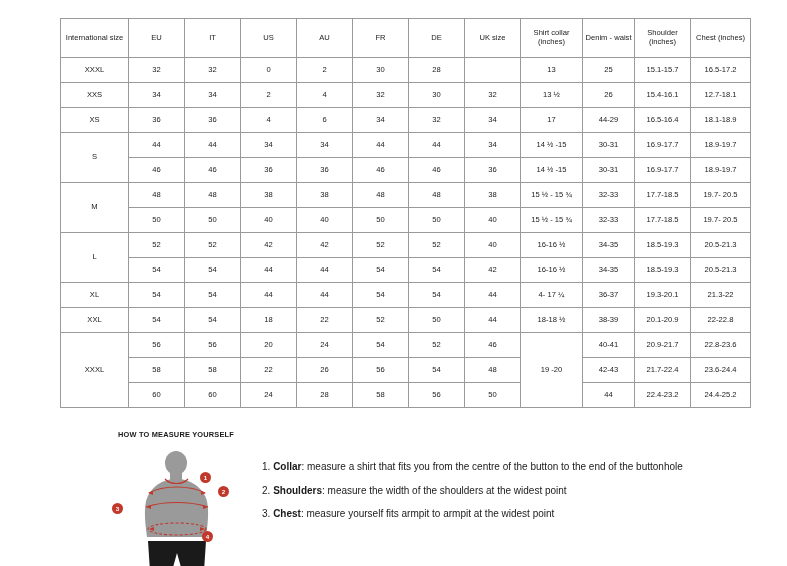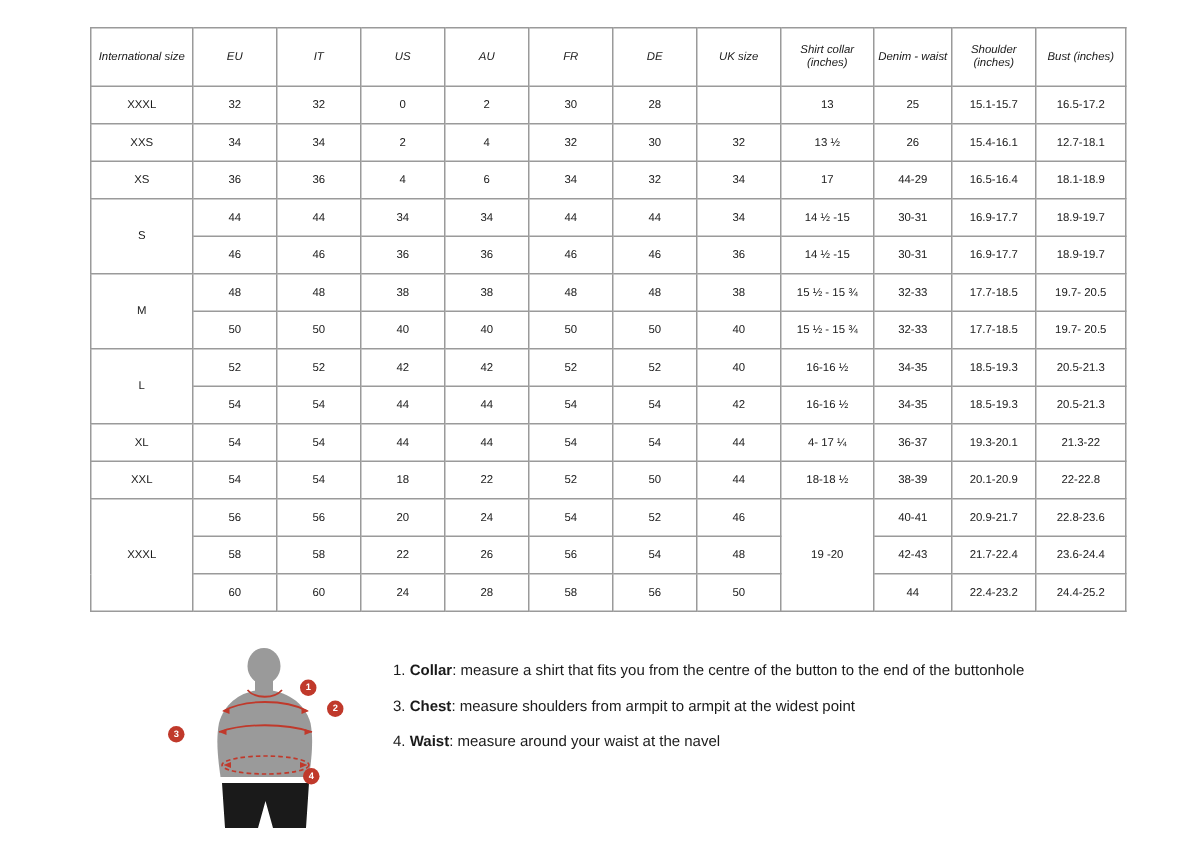"International size" table.size-table thead th { font-style: italic -> none }
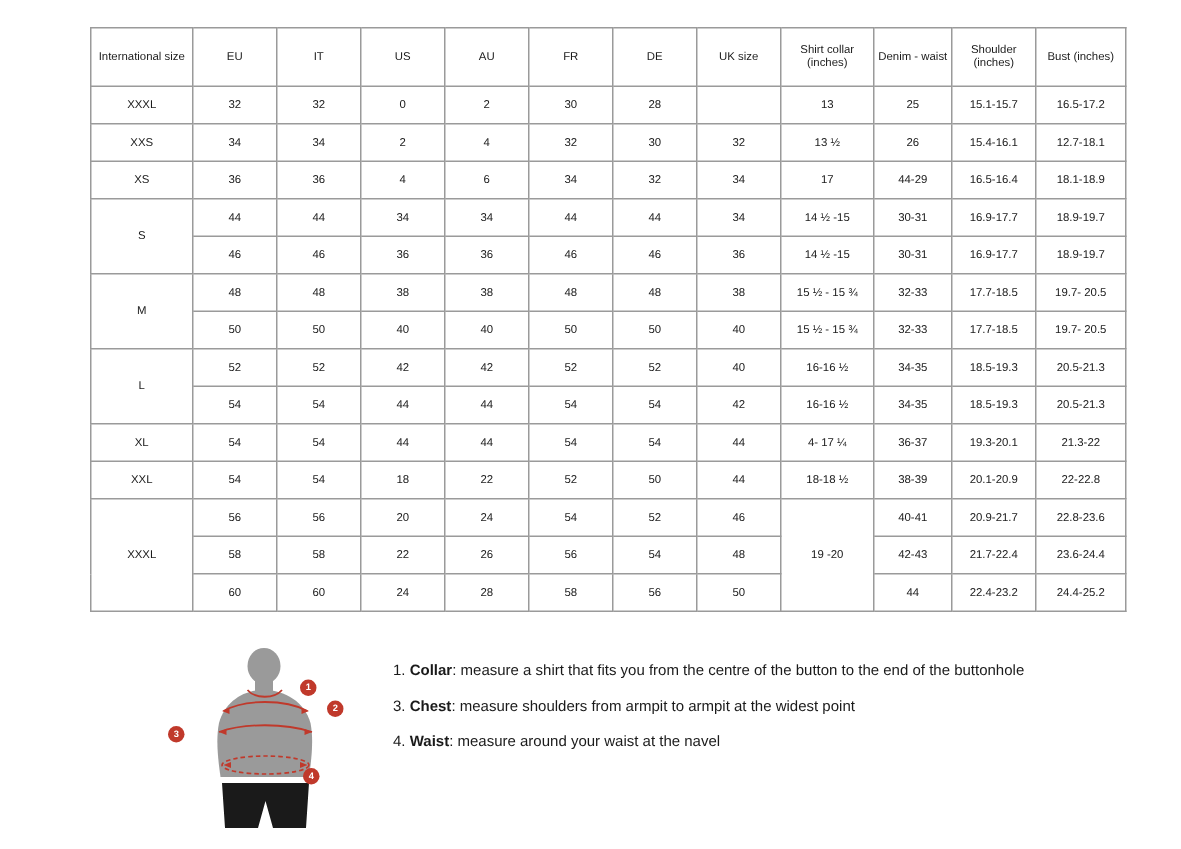"Bust (inches)" th { text: Bust -> Chest }
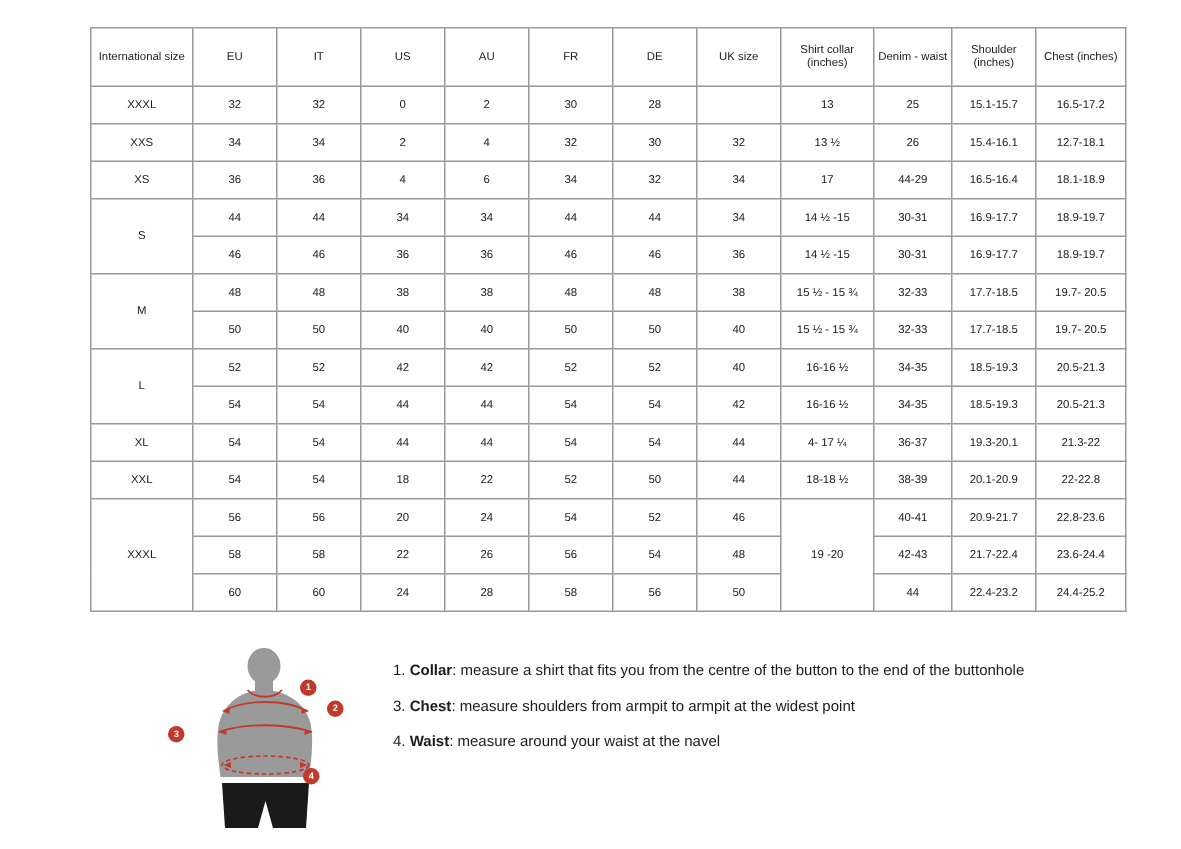"HOW TO MEASURE YOURSELF" div.measure-title { html: none -> <div>HOW TO MEASURE YOURSELF</div> }
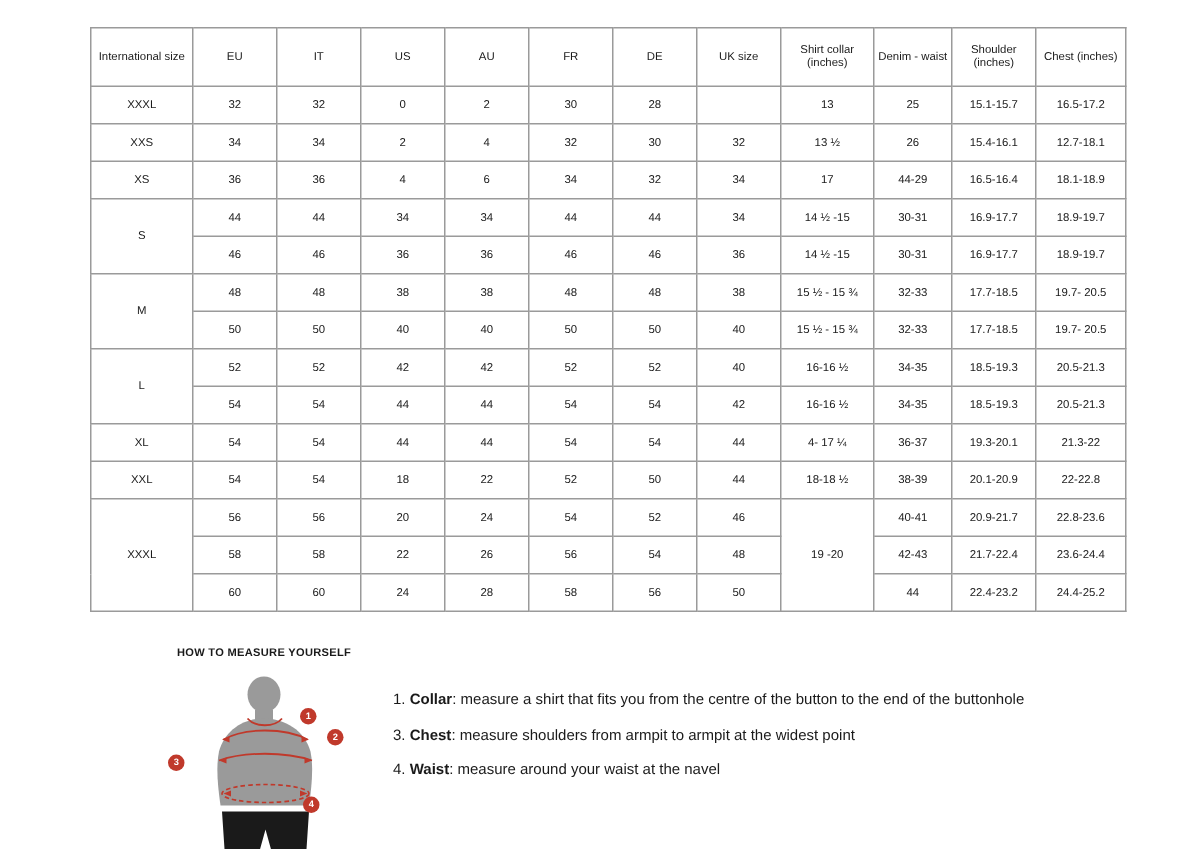"2. Shoulders: measure the width" div.step { html: none -> <div><span>2</span>. <b>Shoulders</b><span>: measure the width of the shoulders at the widest point</span></div> }
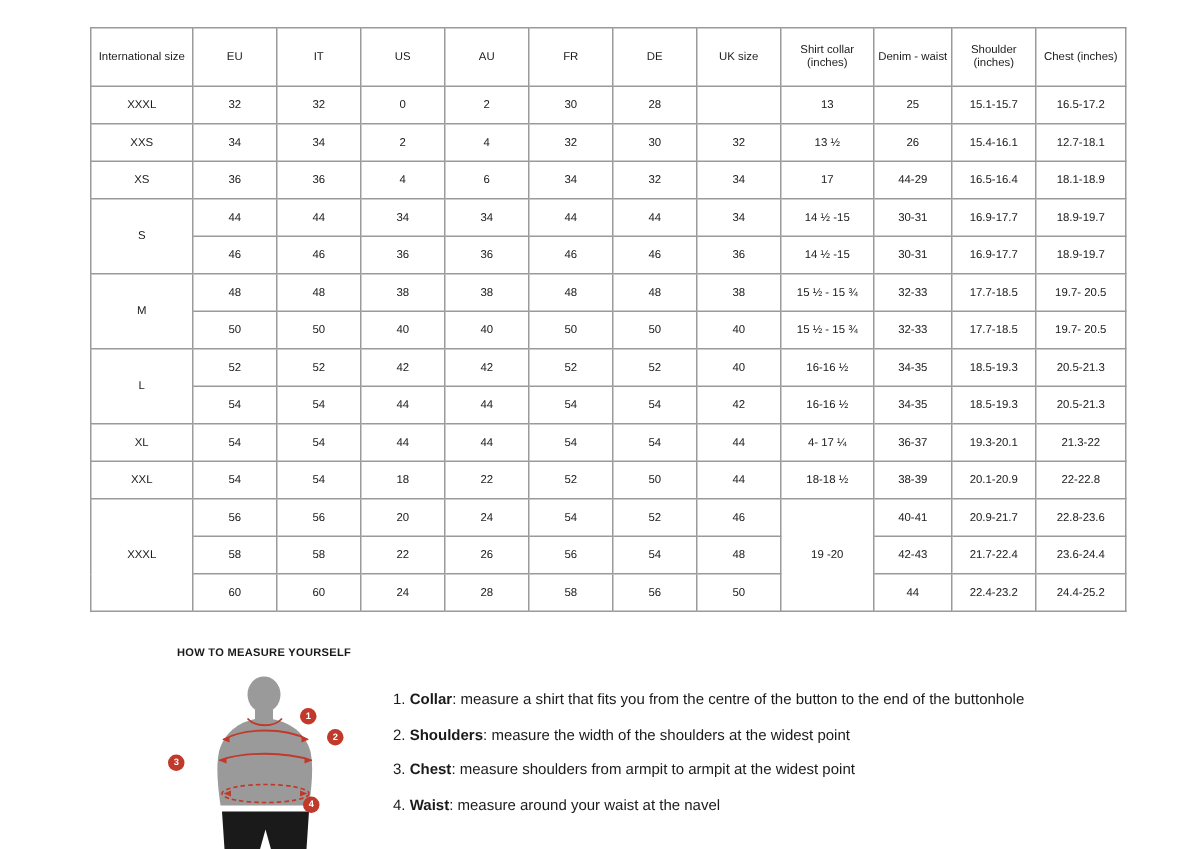": measure shoulders from armpit" span { text: shoulders from -> yourself fits }
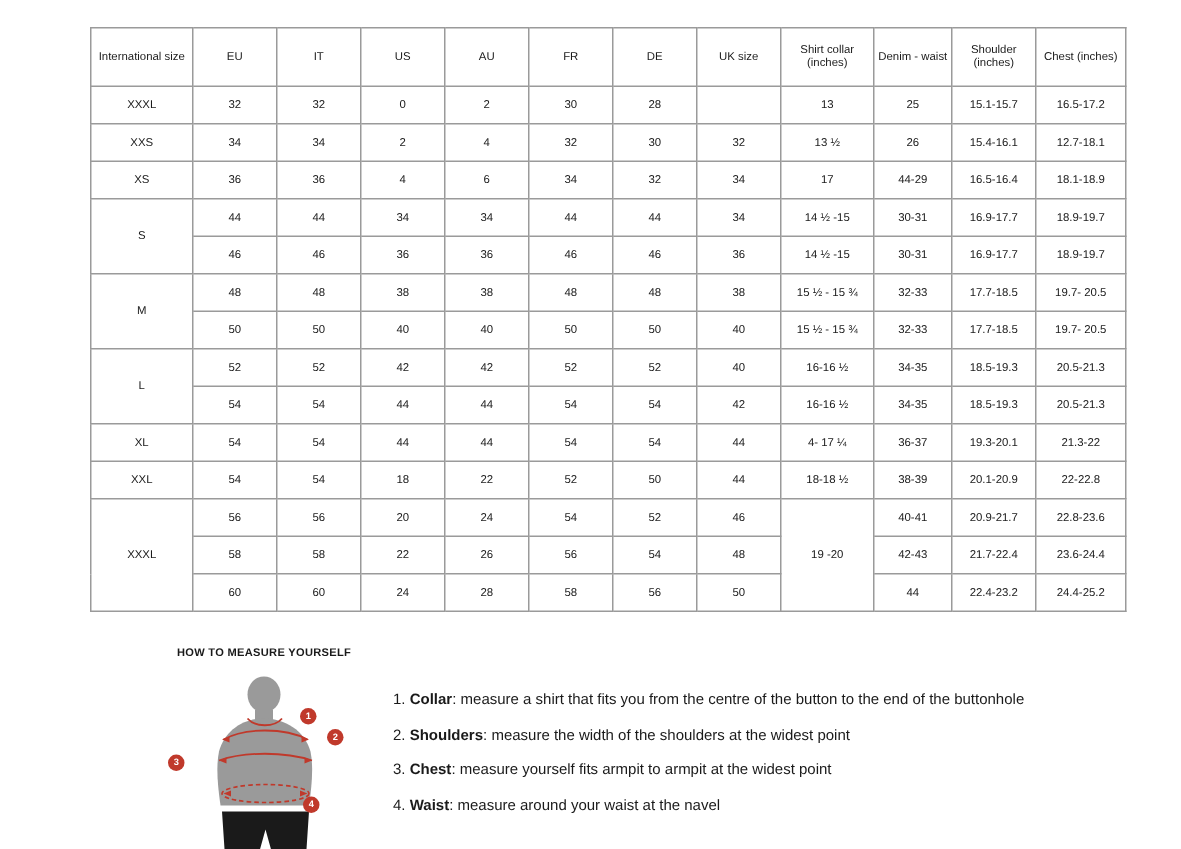"4. Waist: measure around your" div.step { html: <div><span>4</span>. <b>Waist</b><span>: measure around your waist at the navel</span></div> -> none }
